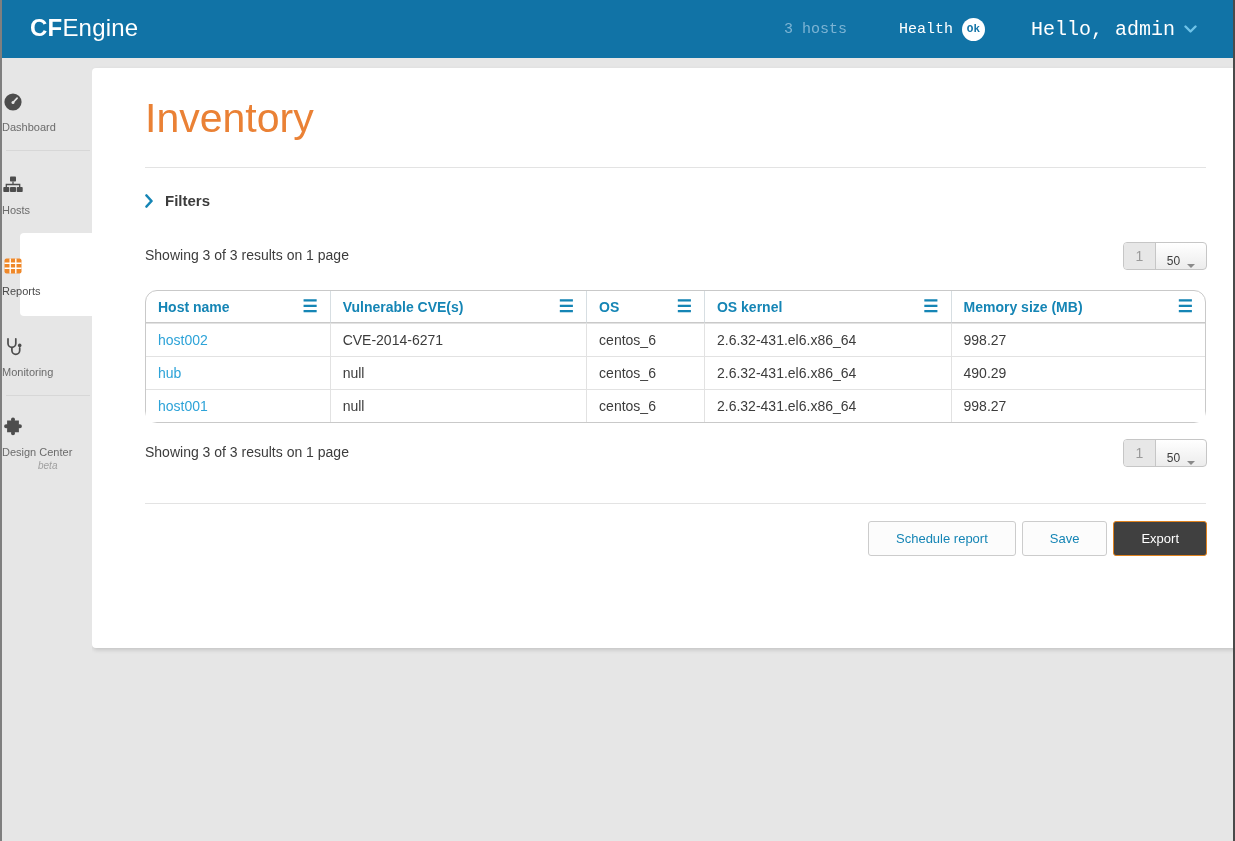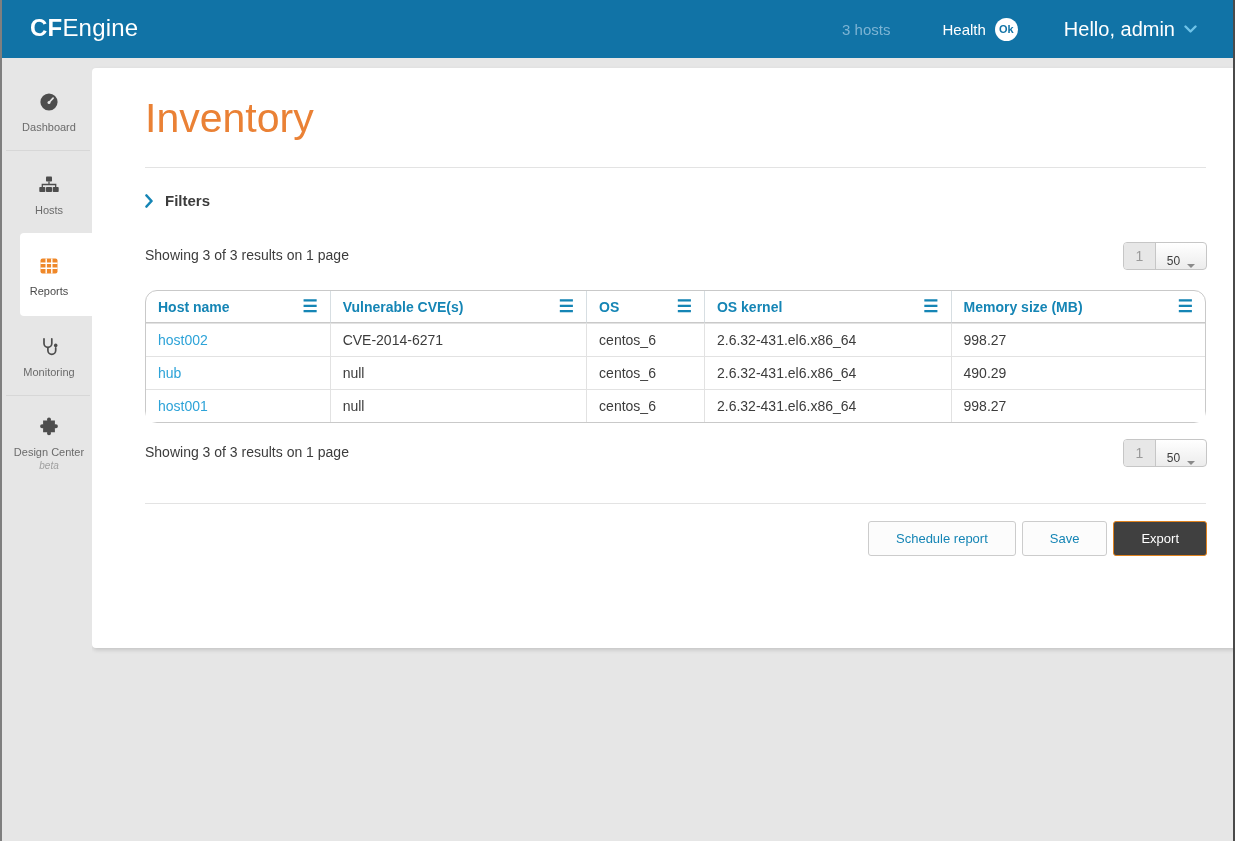"3 hosts" .topbar-right { font-family: none -> Liberation Mono, monospace }
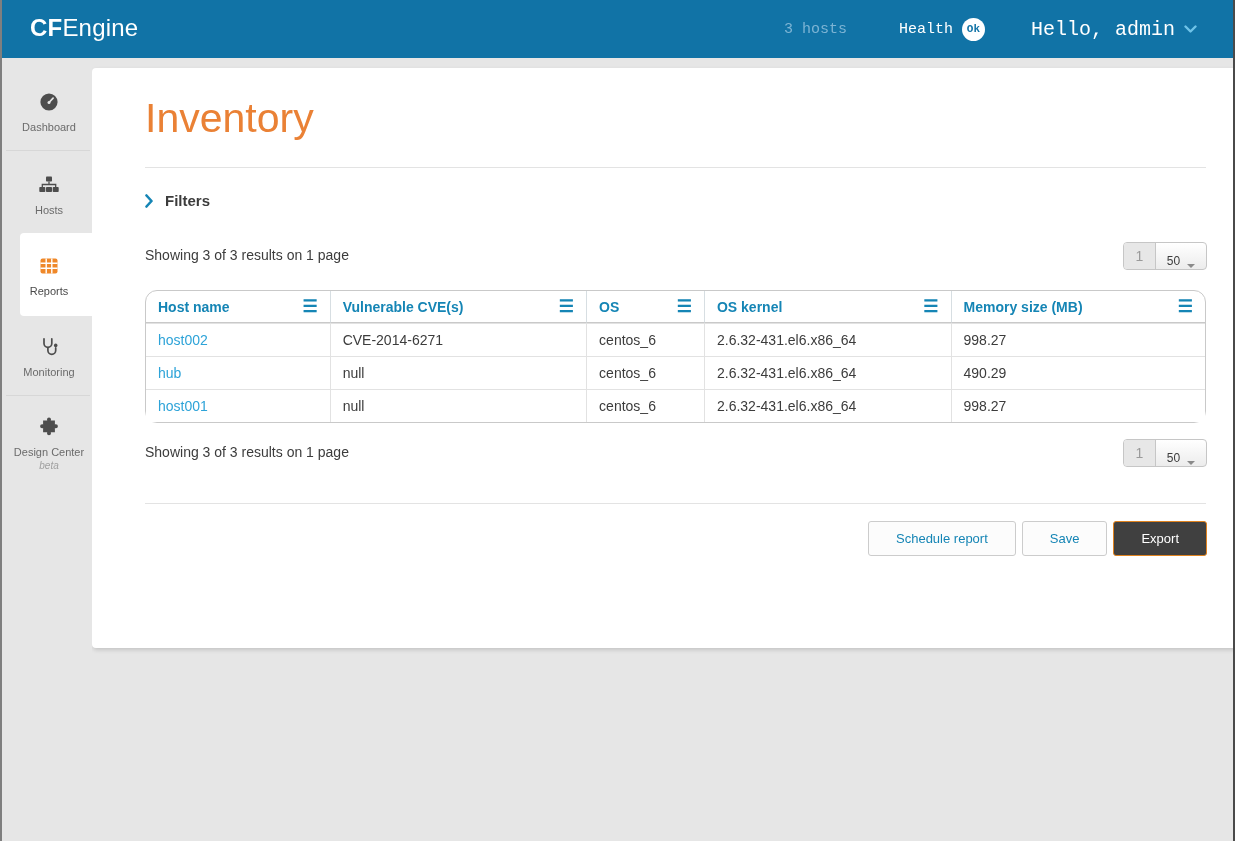"Dashboard" .side-item { left: 8px -> 0; text-align: center -> none }
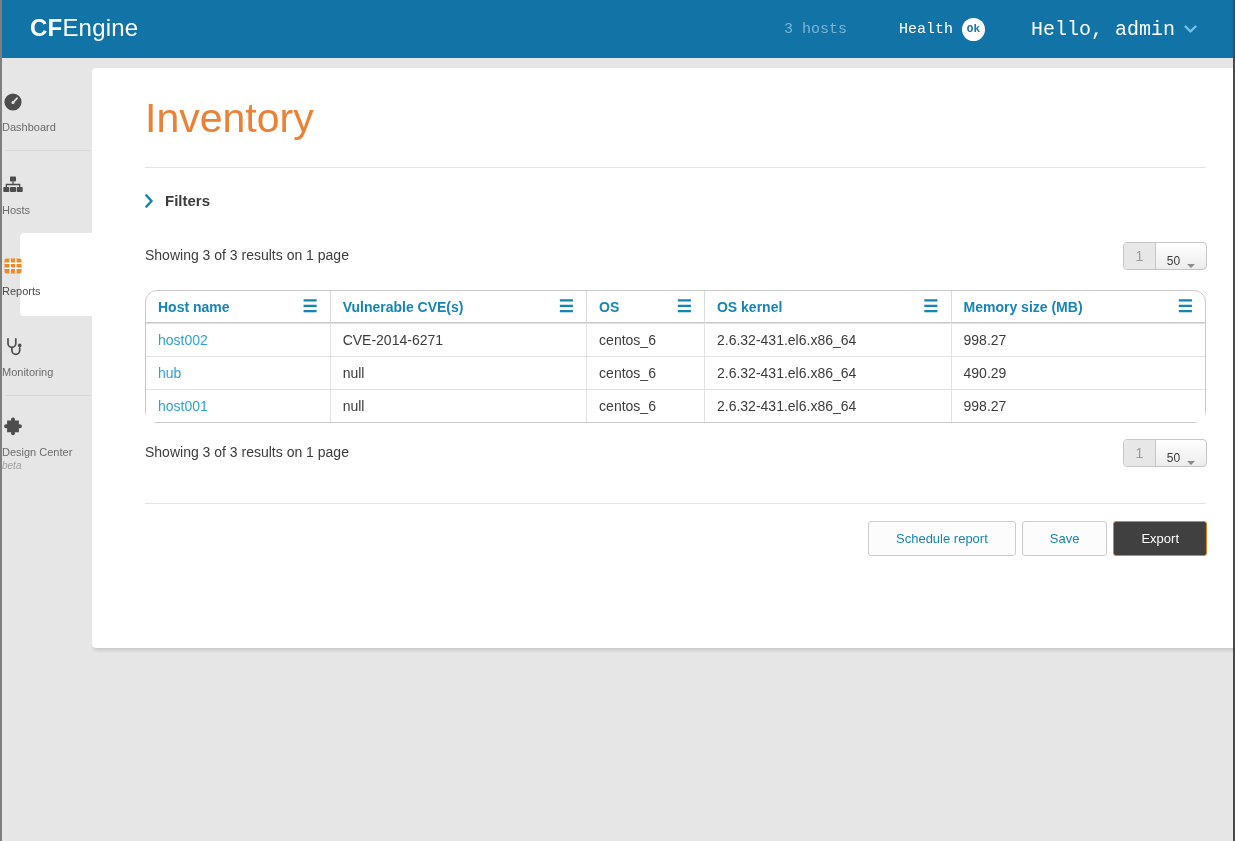"beta" .beta { padding-left: none -> 36px }
